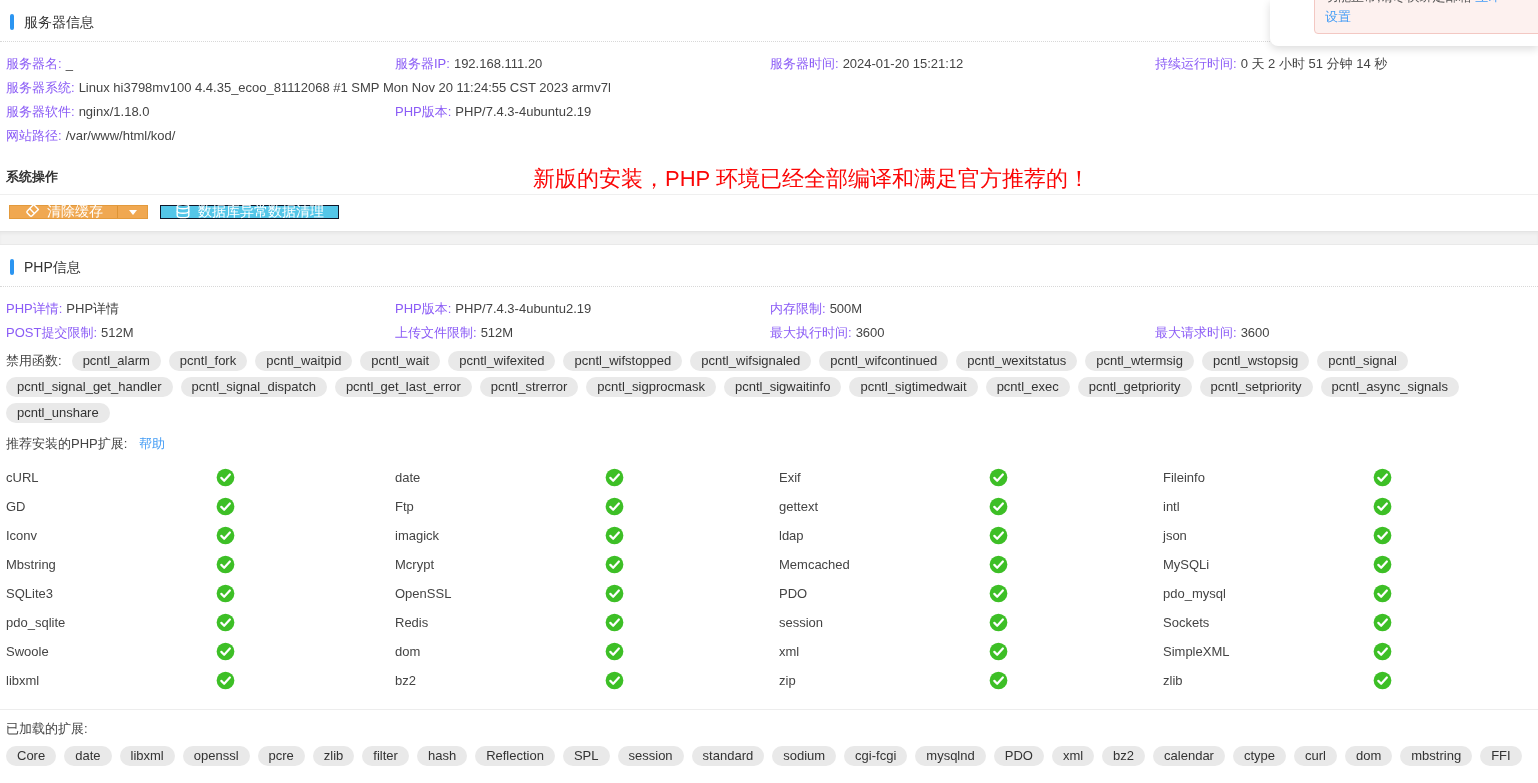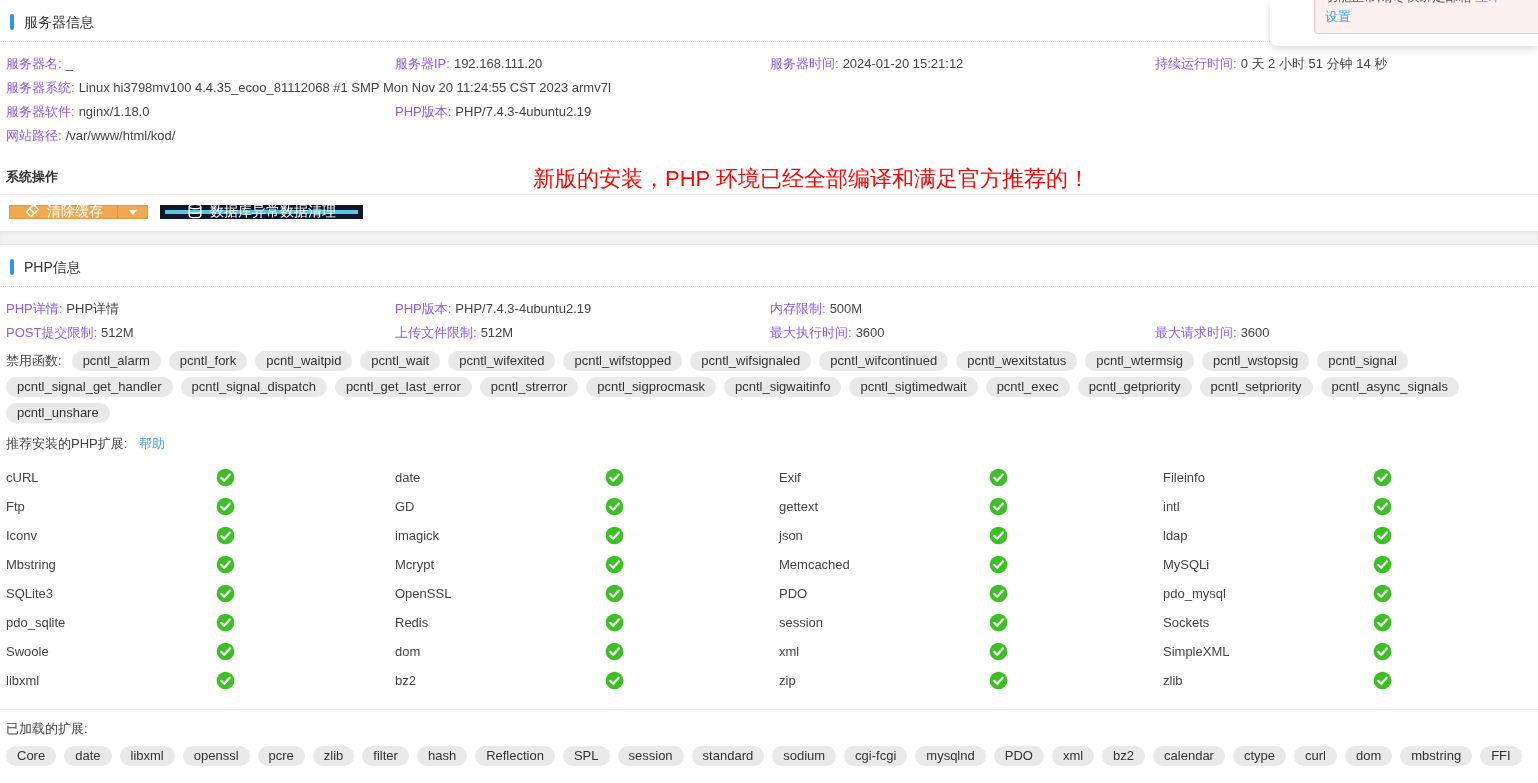"数据库异常数据清理" .btn-info { border: 5px solid #0f172a -> 1px solid #0f172a; padding: 0 22px -> 0 14px }
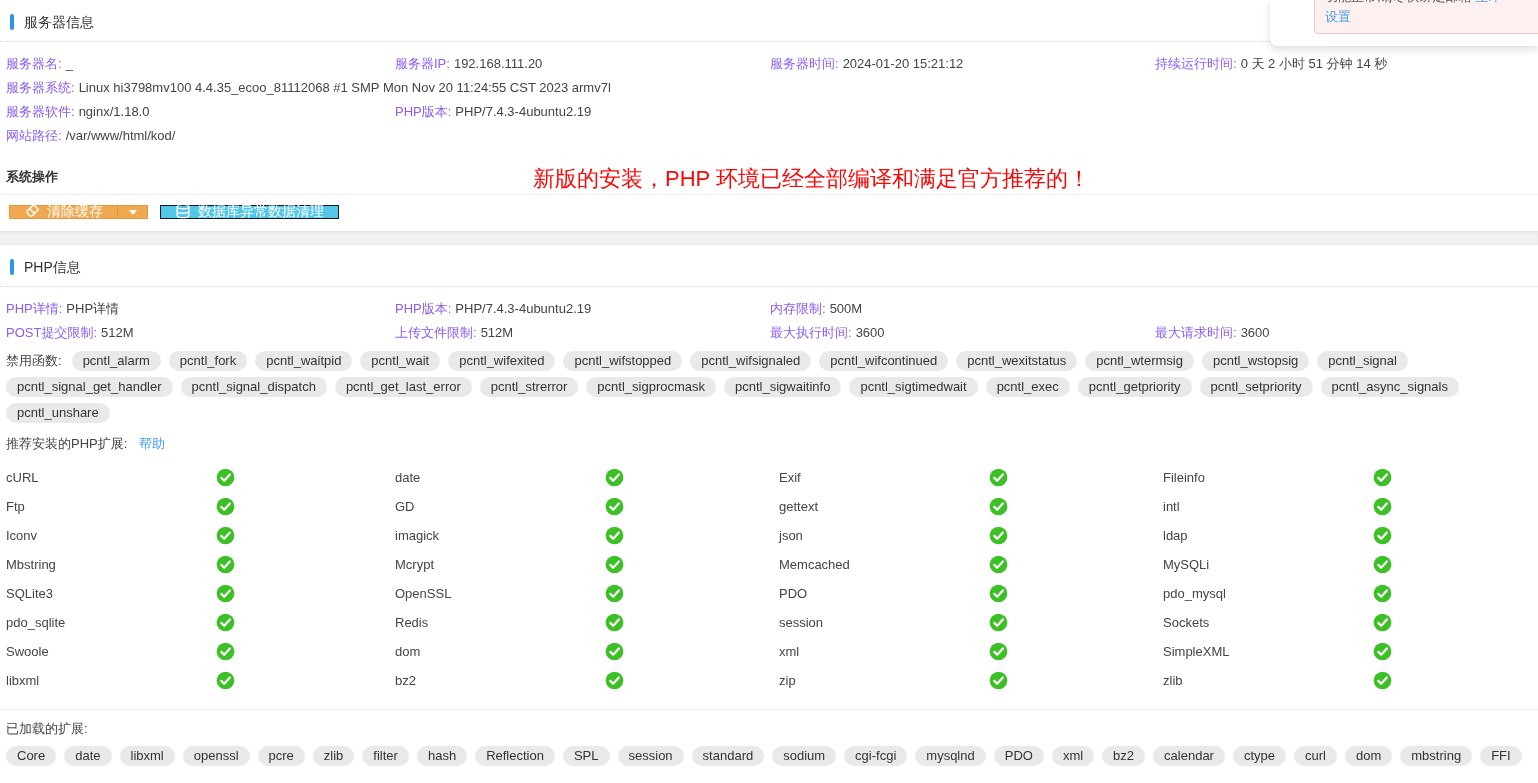"Ftp" div.ext-cell { order: before "GD" -> after "GD" }
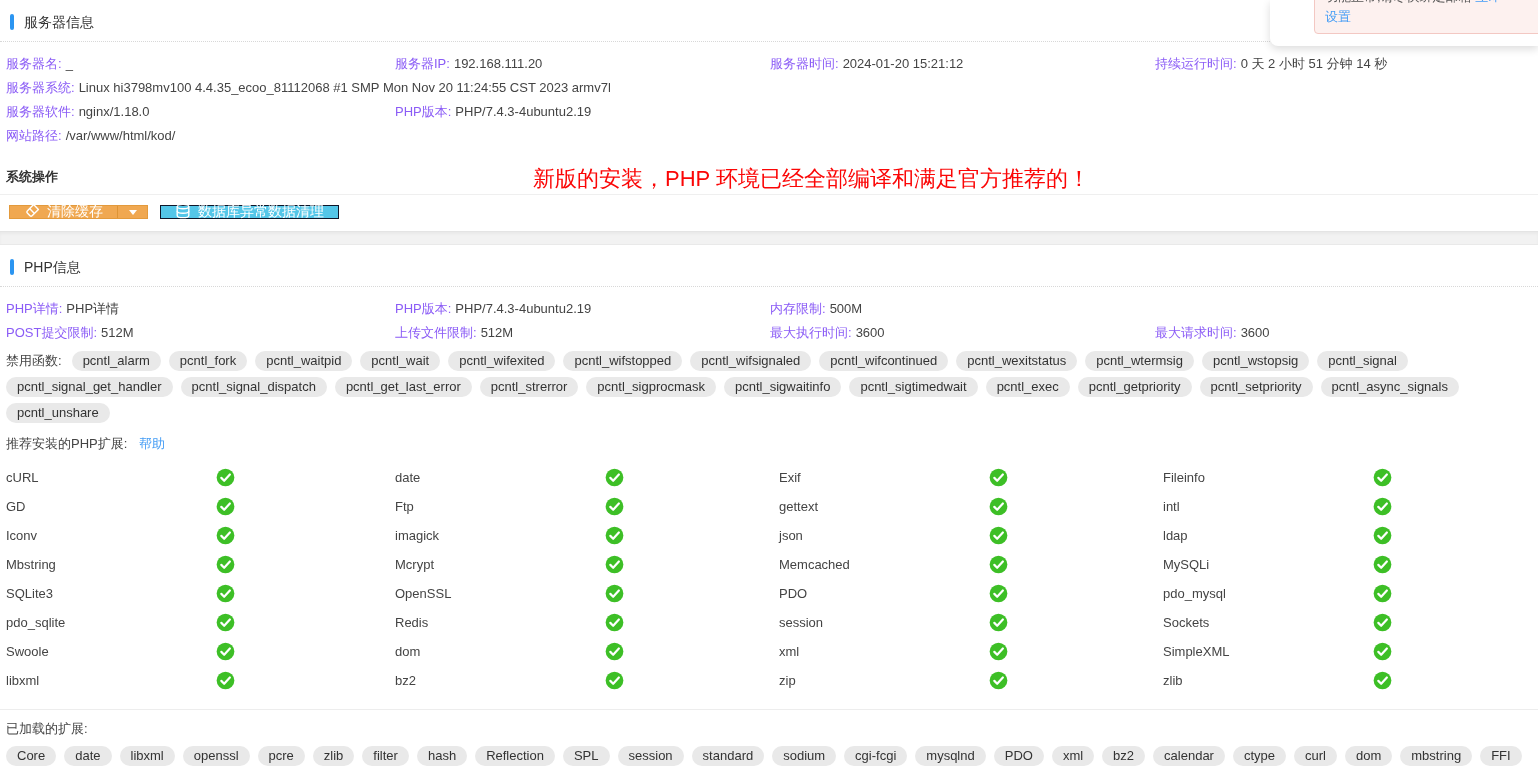"json" div.ext-cell { order: before "ldap" -> after "ldap" }
